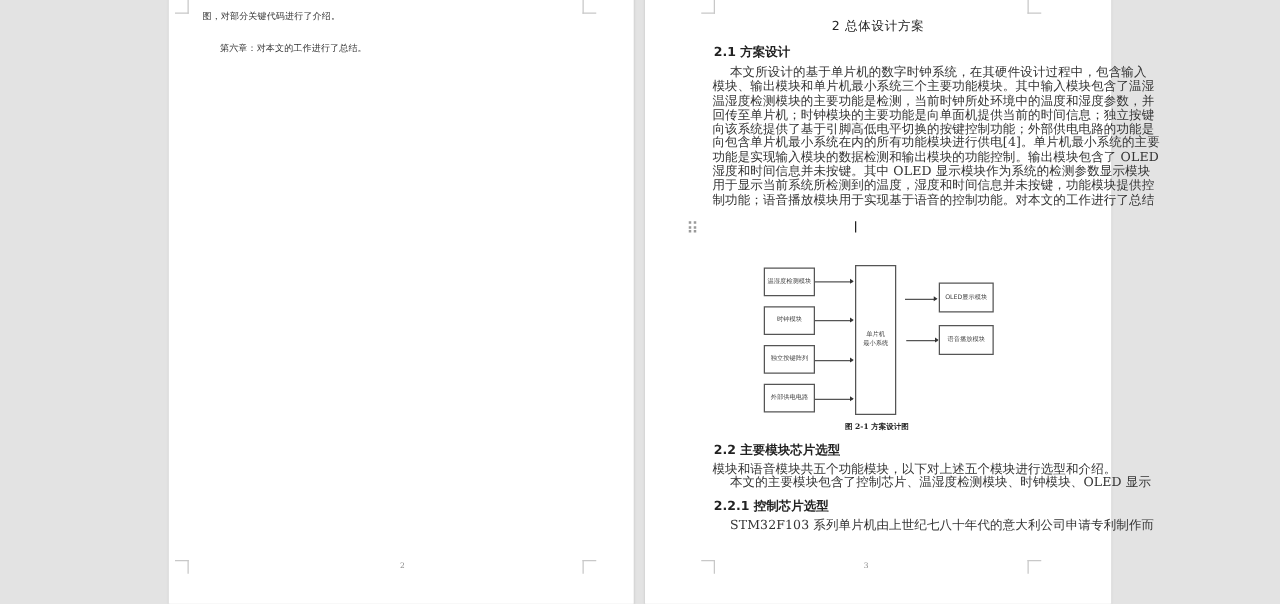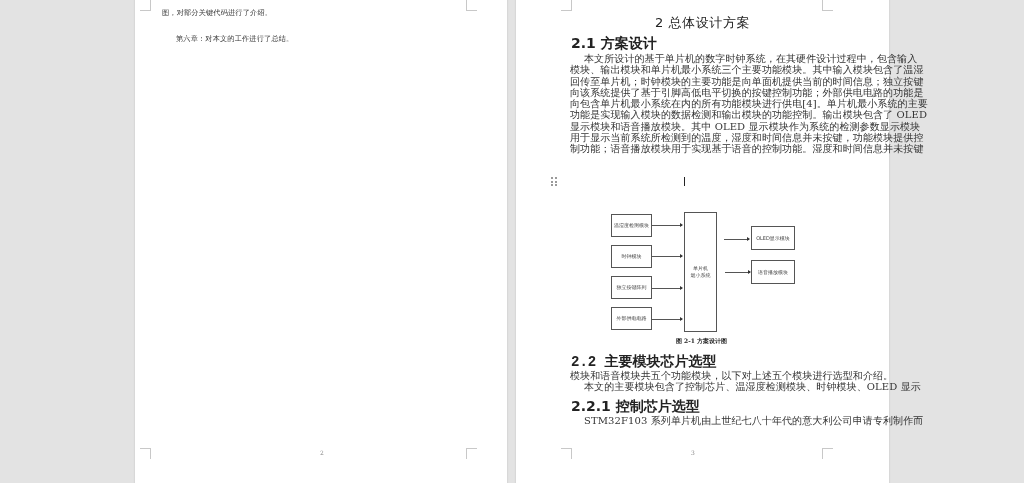"2 总体设计方案" .chapter-title { font-size: 13px -> 10px }
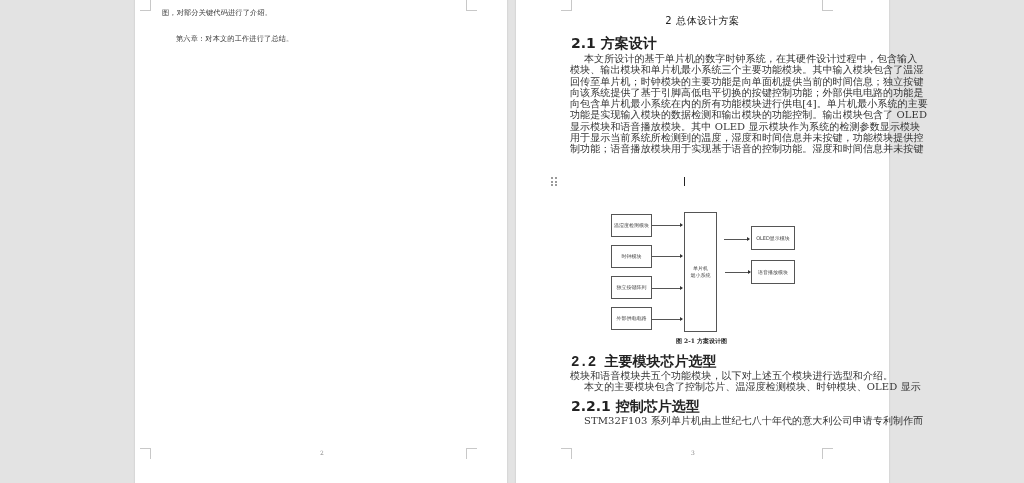"2.1 方案设计" .section-heading { font-size: 14px -> 10px }
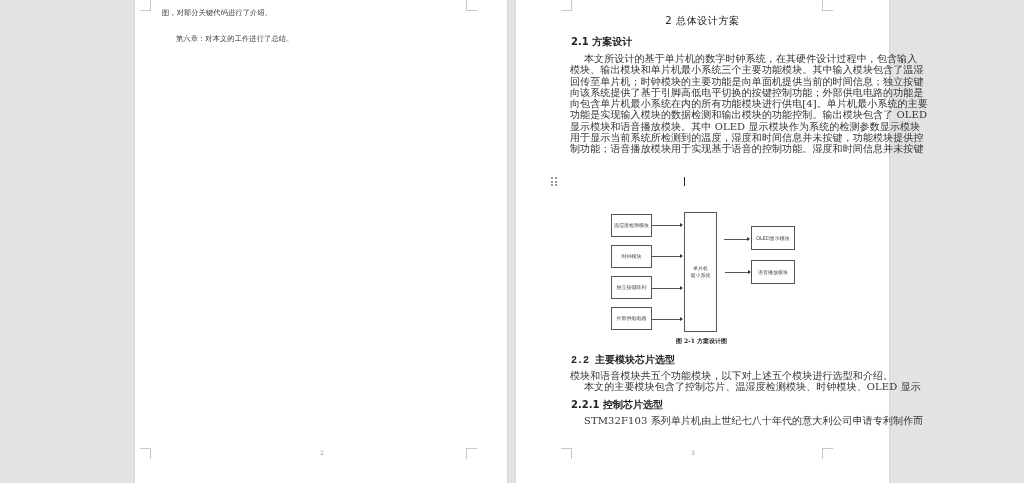"温湿度检测模块的主要功能是检测，当前时钟所处环境中的温度和湿度参数，并" span.line { html: none -> <span>温湿度检测模块的主要功能是检测，当前时钟所处环境中的温度和湿度参数，并</span> }
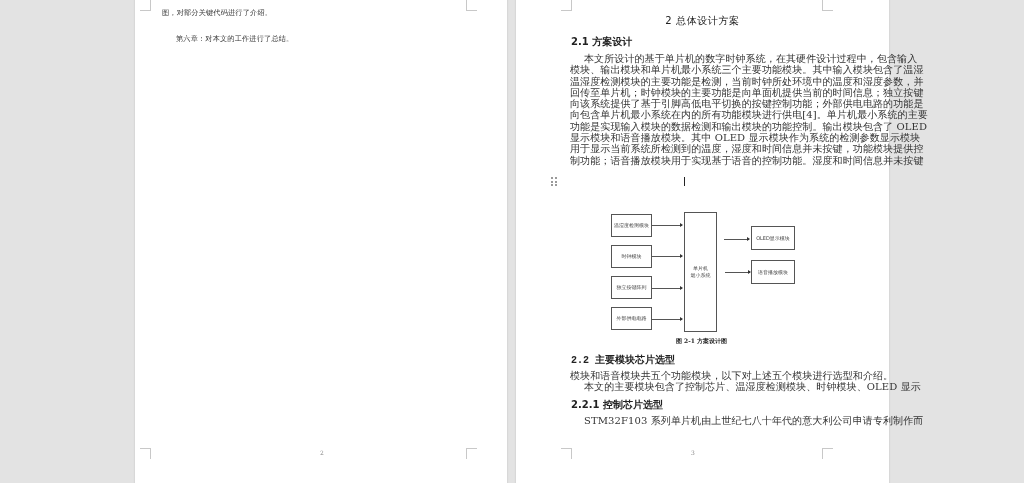"显示模块和语音播放模块。其中 OLED 显示模块作为系统的检测参数显示模块" span.line { text: 显示模块和语音播放模块 -> 湿度和时间信息并未按键 }
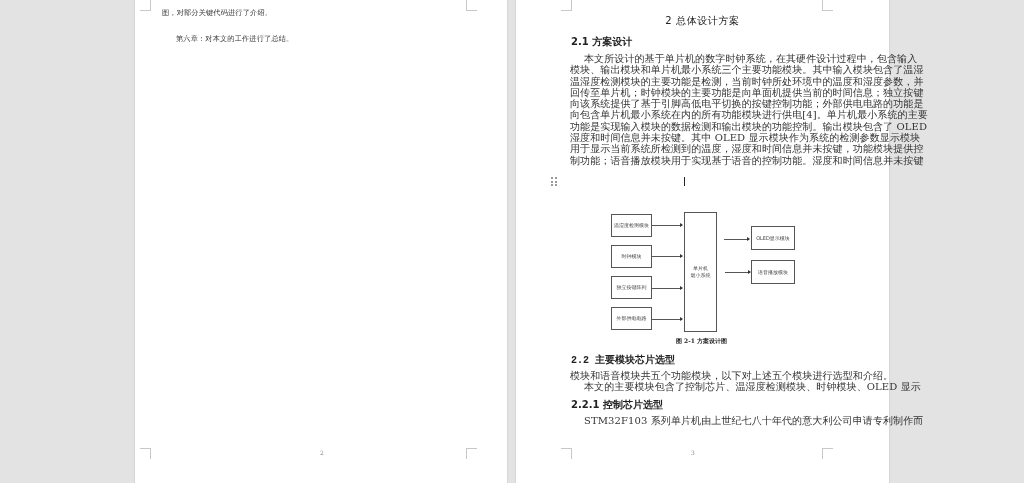"制功能；语音播放模块用于实现基于语音的控制功能。湿度和时间信息并未按键" span.line { text: 湿度和时间信息并未按键 -> 对本文的工作进行了总结 }
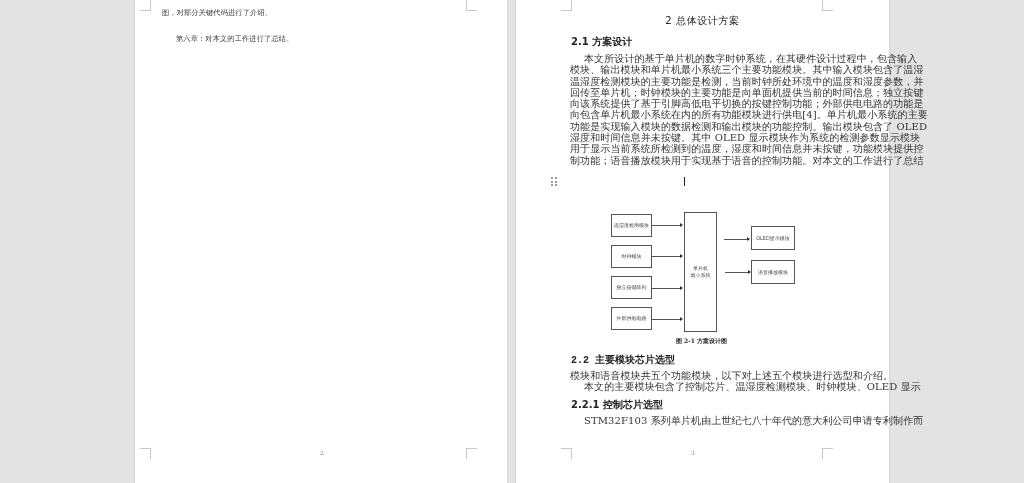"2.2 主要模块芯片选型" div.section-heading { font-family: Liberation Mono, monospace -> none }
